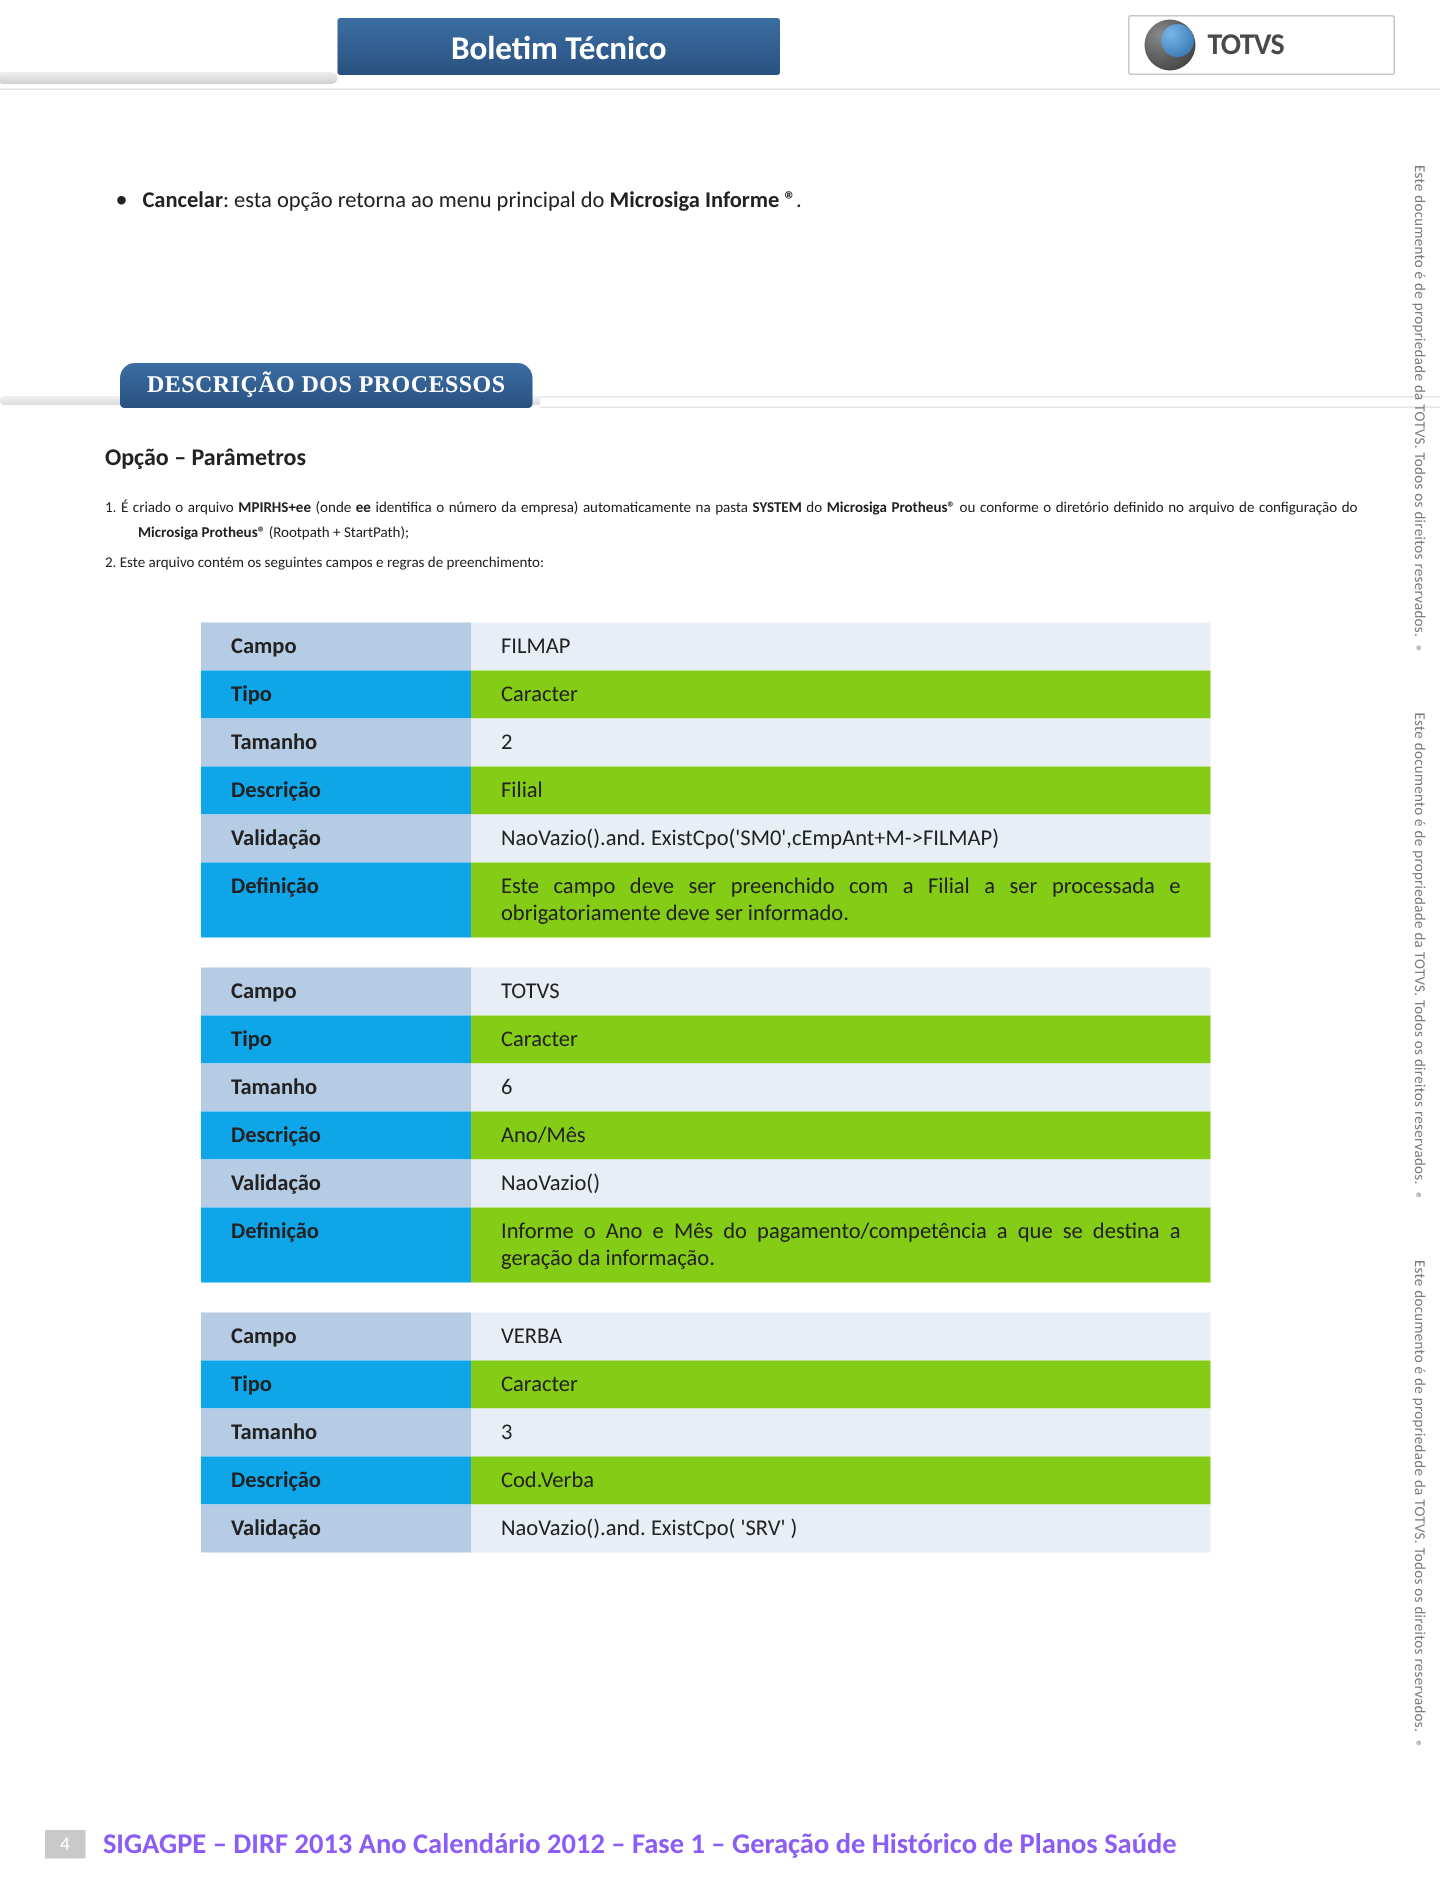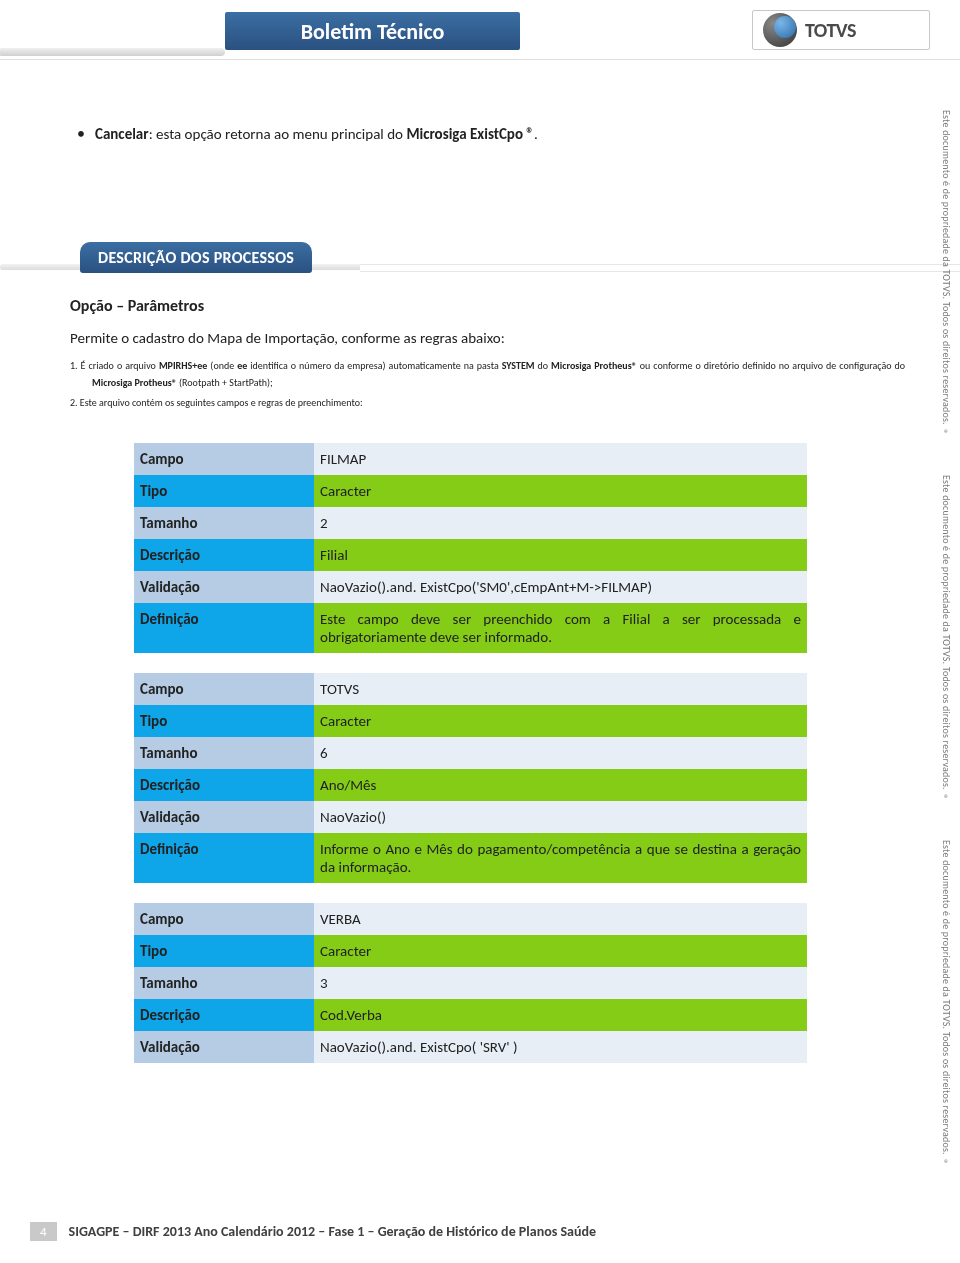"Microsiga ExistCpo ®" span.b { text: ExistCpo -> Informe }
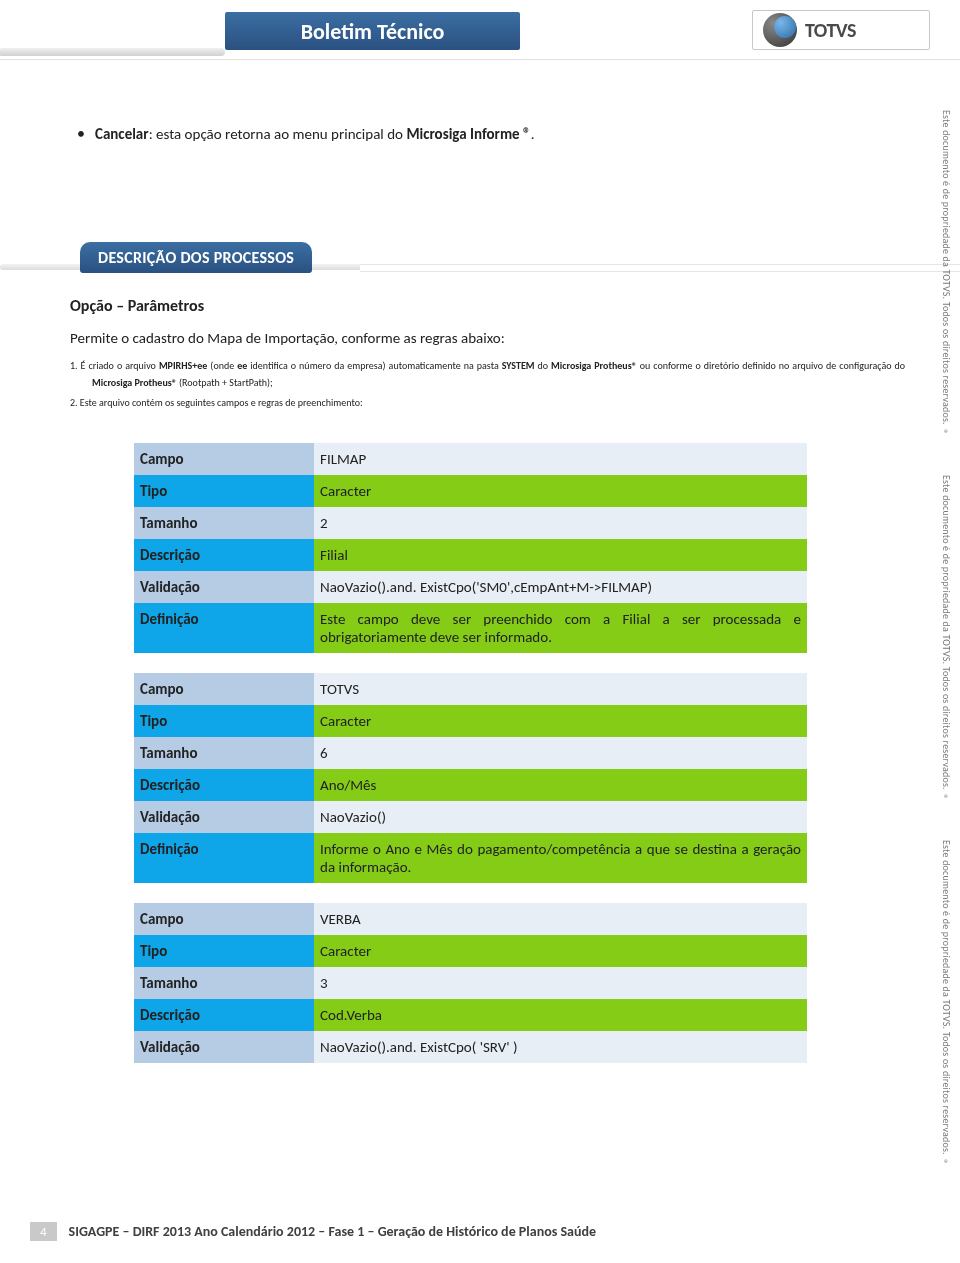"DESCRIÇÃO DOS PROCESSOS" .section-divider { font-family: none -> Liberation Serif, serif }
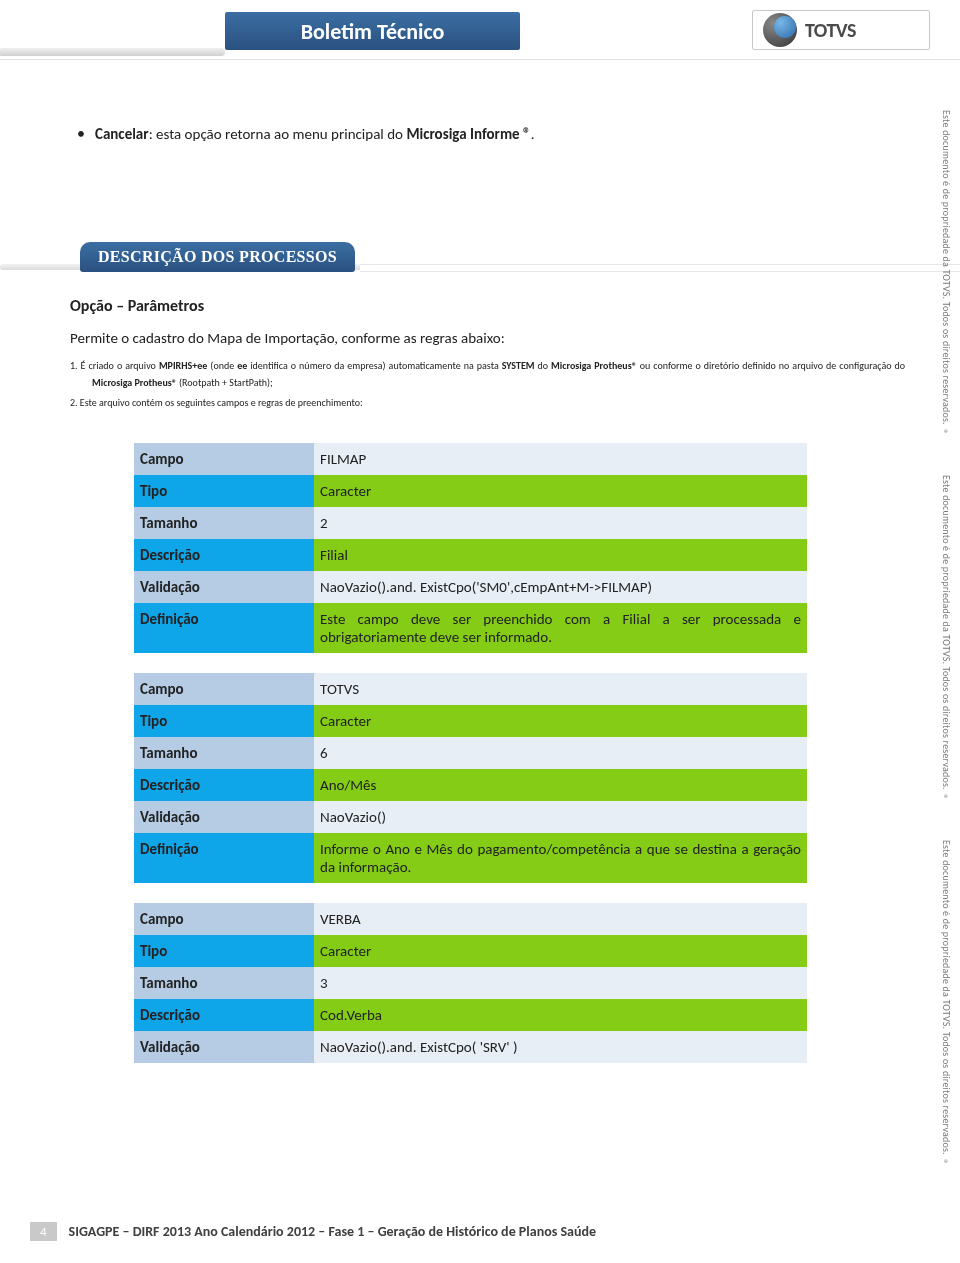"Permite o cadastro do Mapa" div.intro { html: <div>Permite o cadastro do Mapa de Importação, conforme as regras abaixo:</div> -> none }
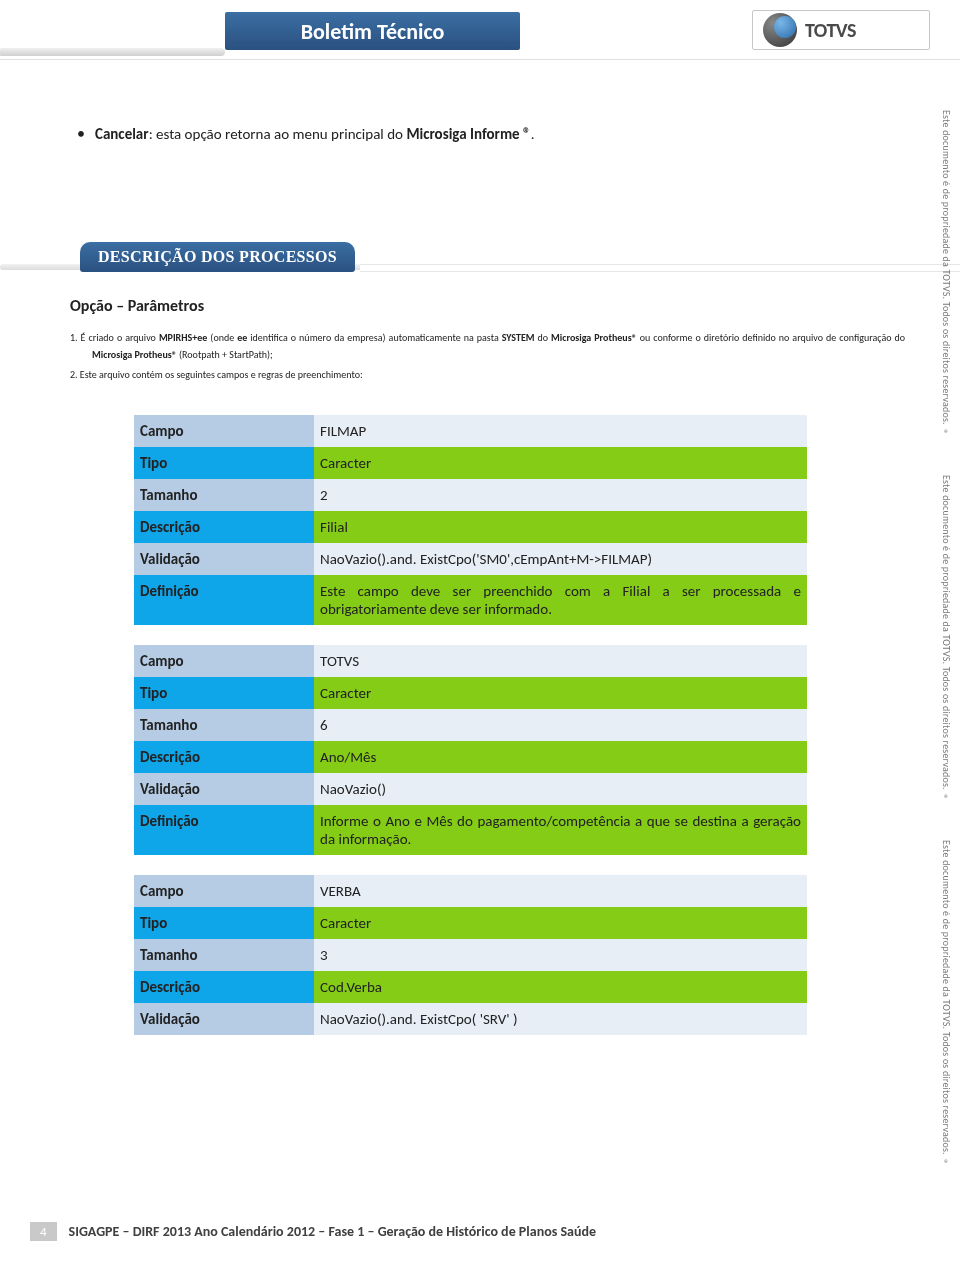"Campo" .field-table td { padding: 7px 6px -> 7px 20px }
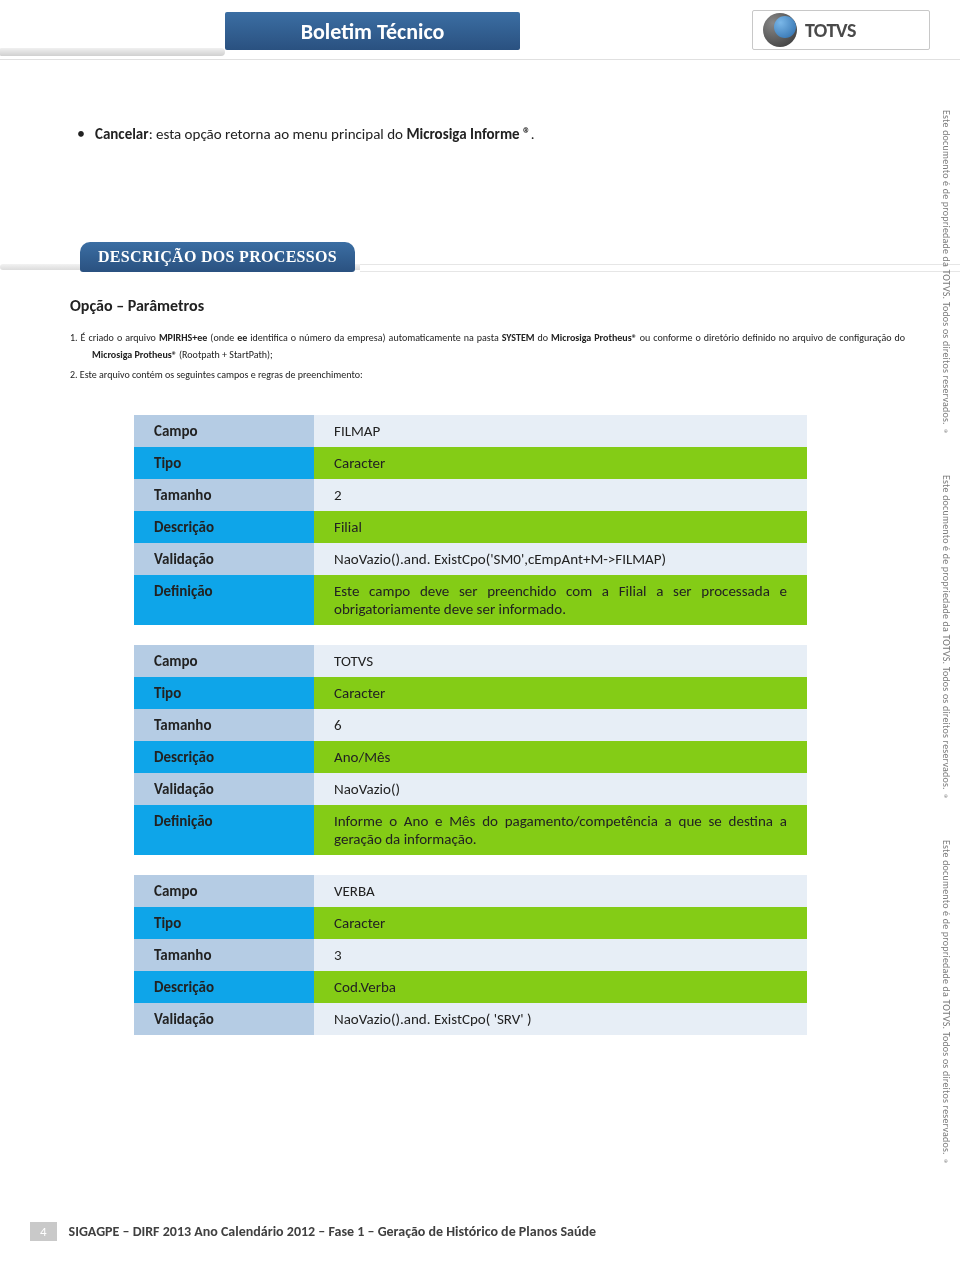"SIGAGPE – DIRF 2013 Ano" .footer-text { color: #404040 -> #8b5cf6; font-size: 14px -> 19px }
